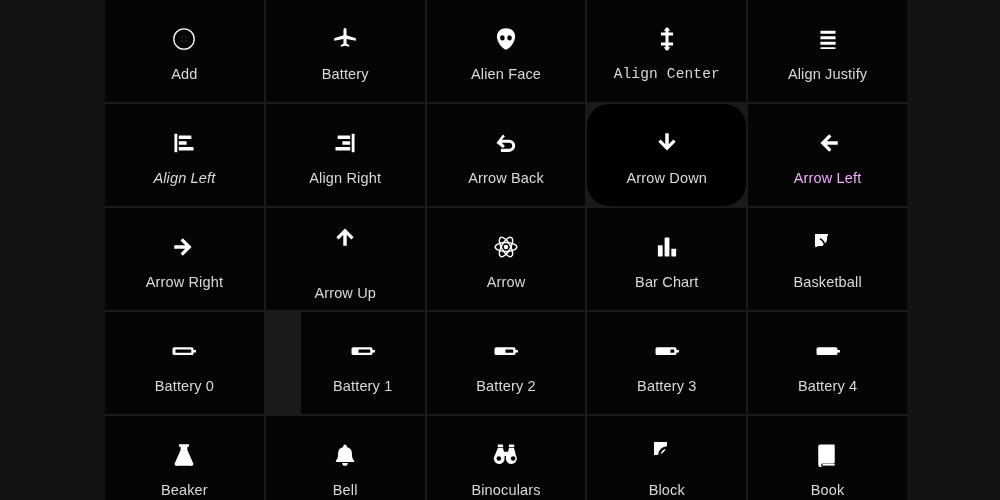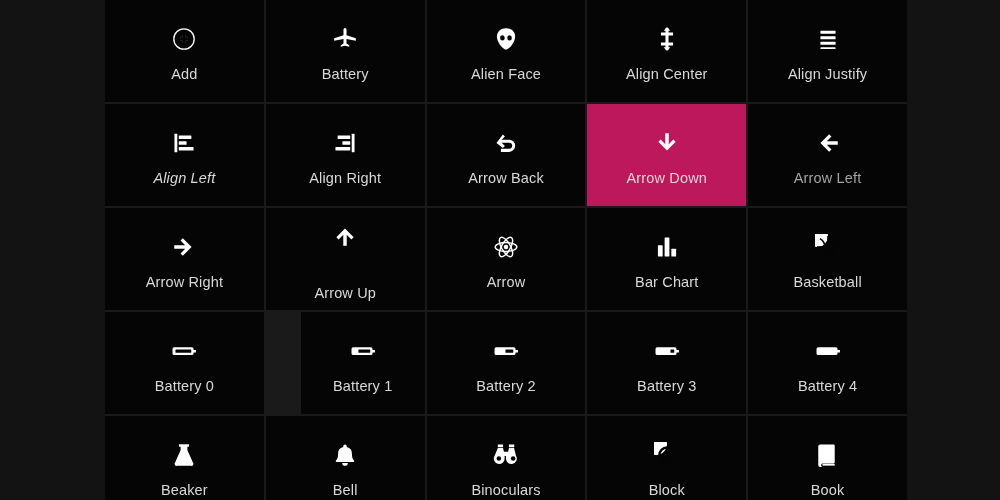"Align Center" span.label { font-family: none -> Liberation Mono, monospace }
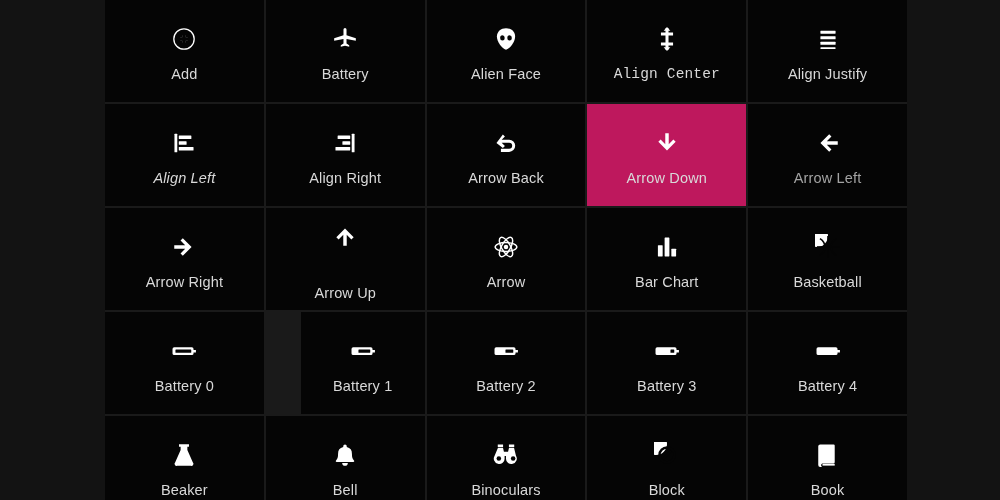"Arrow Down" div.tile { background: #be185d -> #000000; border-radius: none -> 22px }
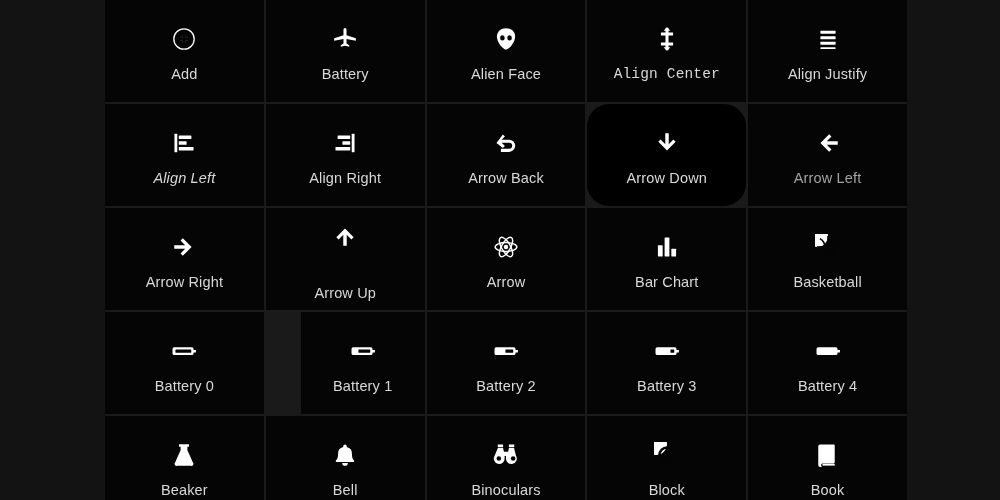"Arrow Left" span.label { color: #a3a3a3 -> #f0abfc }
